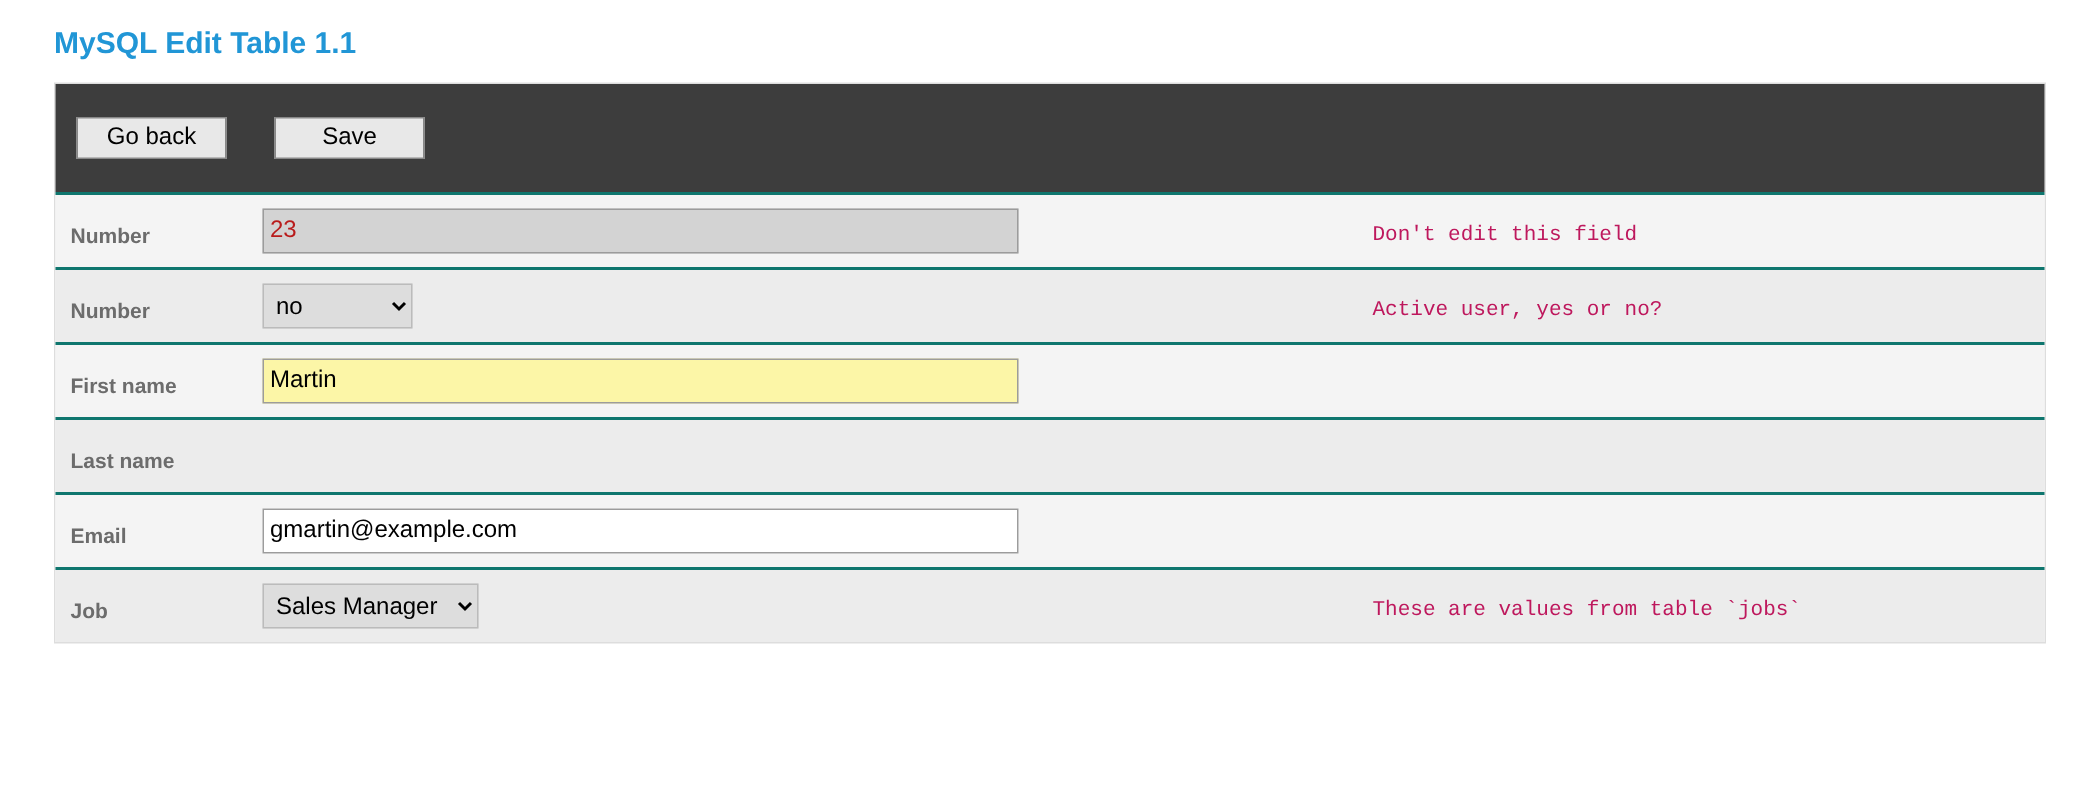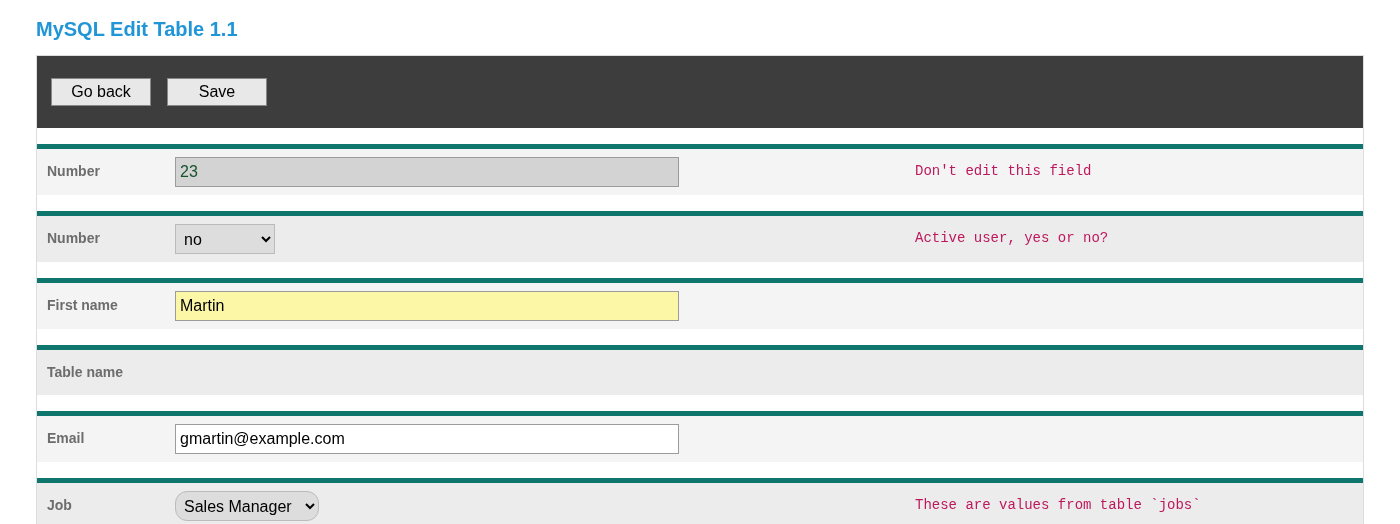"Go back" .toolbar { gap: 16px -> 32px }
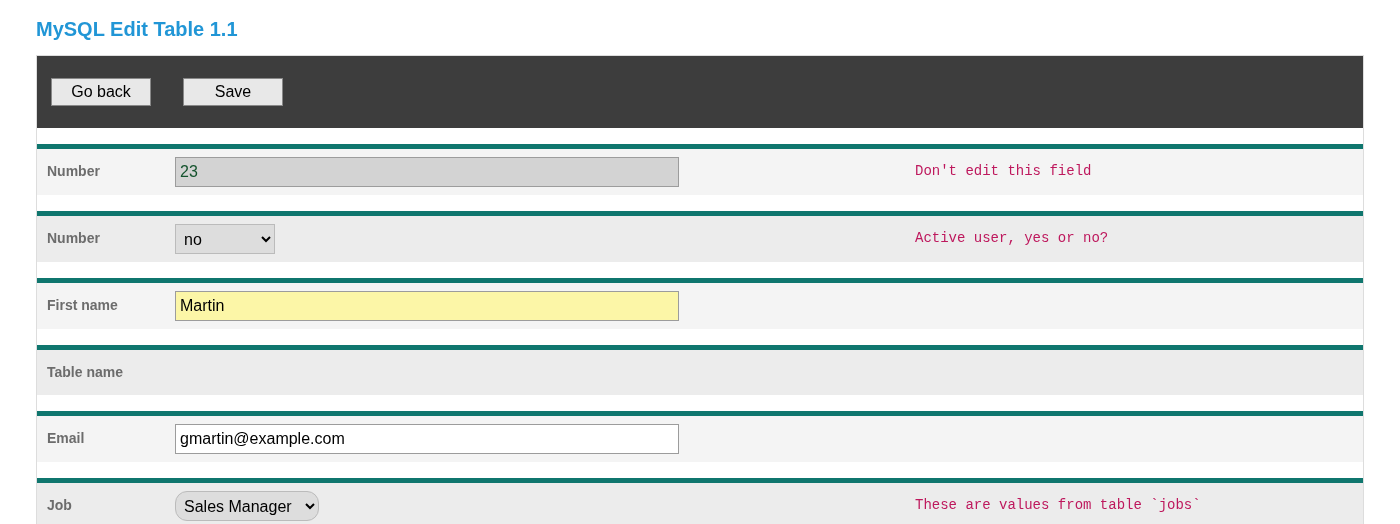"Number" .row { align-items: flex-start -> center; border-top: 5px solid #0f766e -> 2px solid #0f766e; margin-top: 16px -> none }
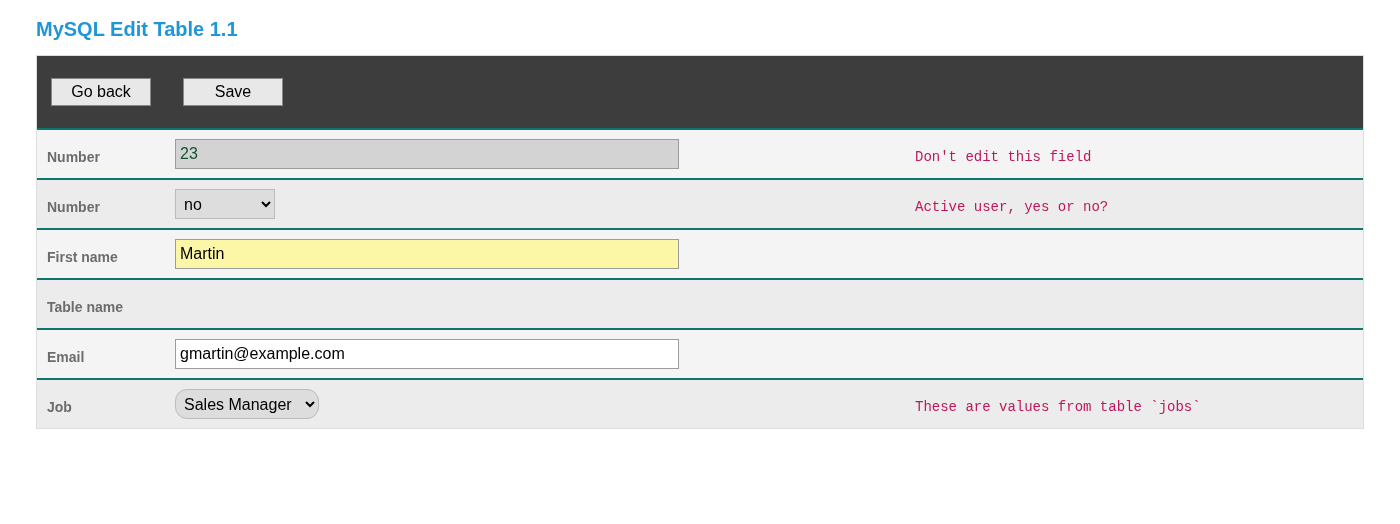"23" input.disabled-field { color: #14532d -> #b91c1c }
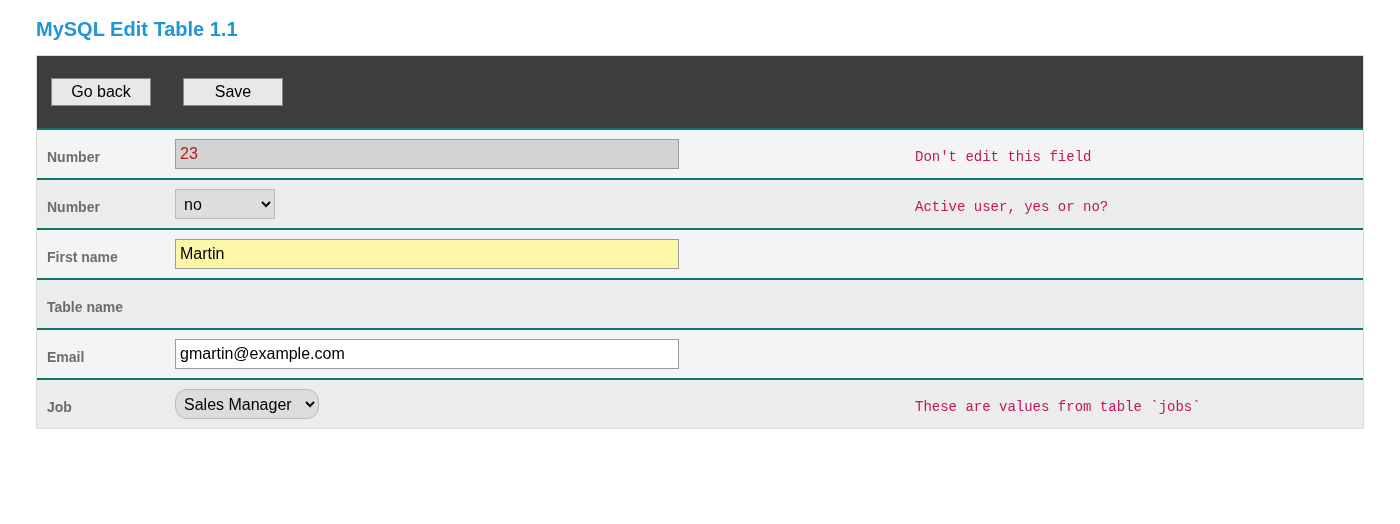"Table name" div.col-label { text: Table -> Last }
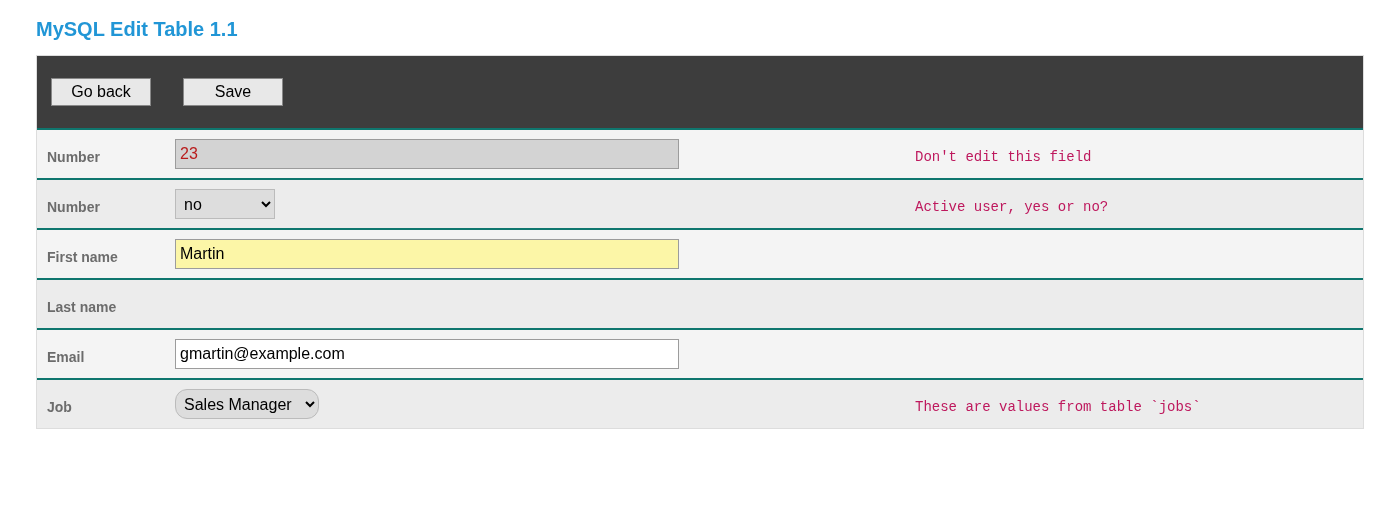"Sales Manager" select.medium { border-radius: 12px -> none }
